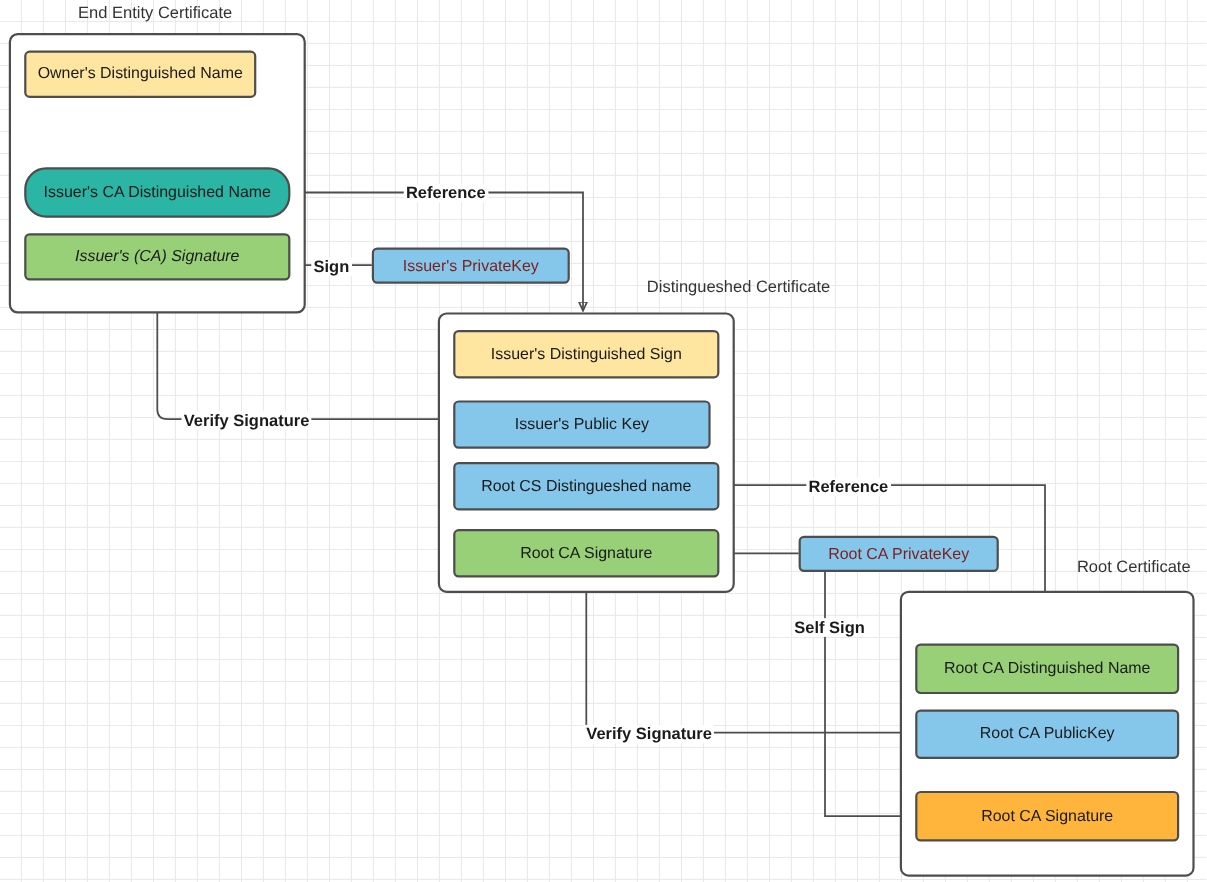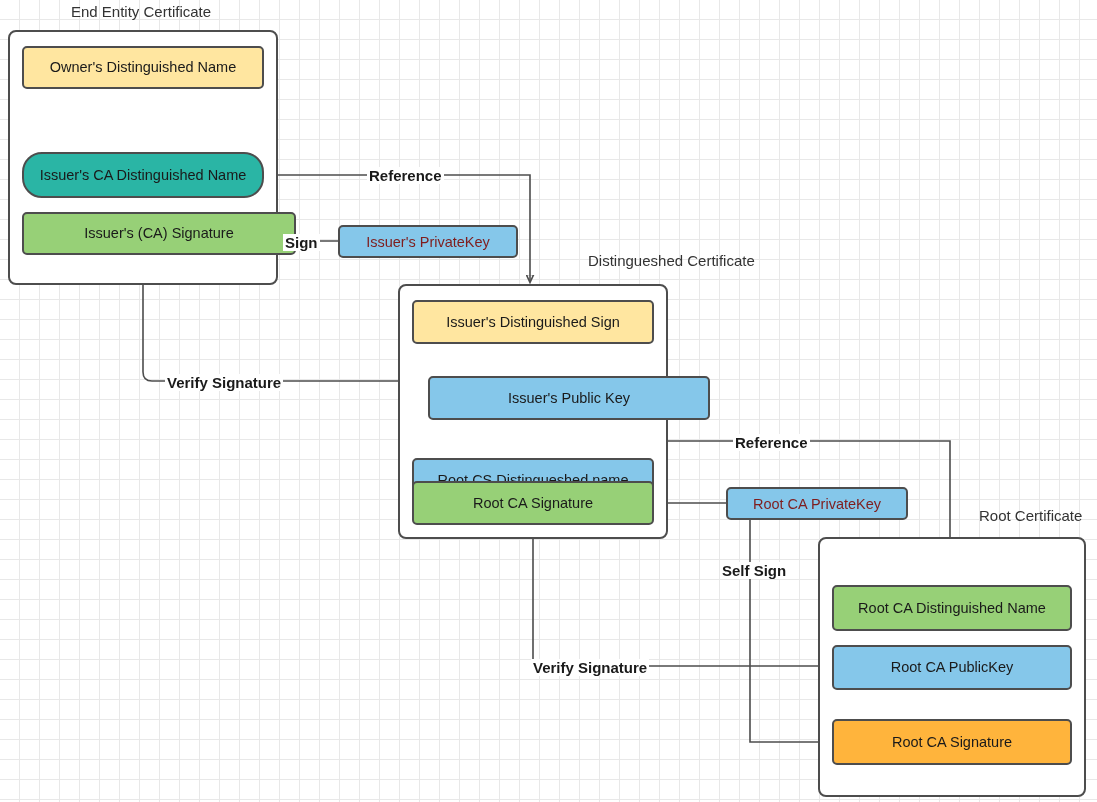"Owner's Distinguished Name" div.field { width: 242px -> 211px }
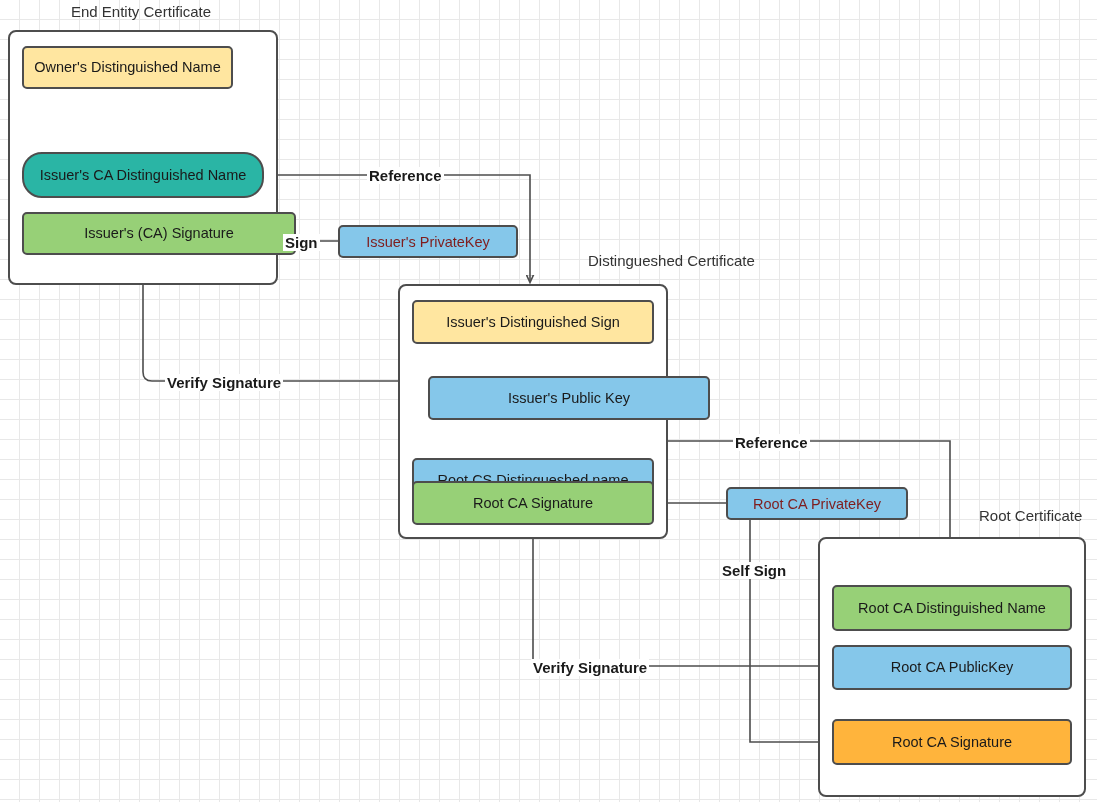"Issuer's (CA) Signature" div.field { font-style: none -> italic; width: 274px -> 242px }
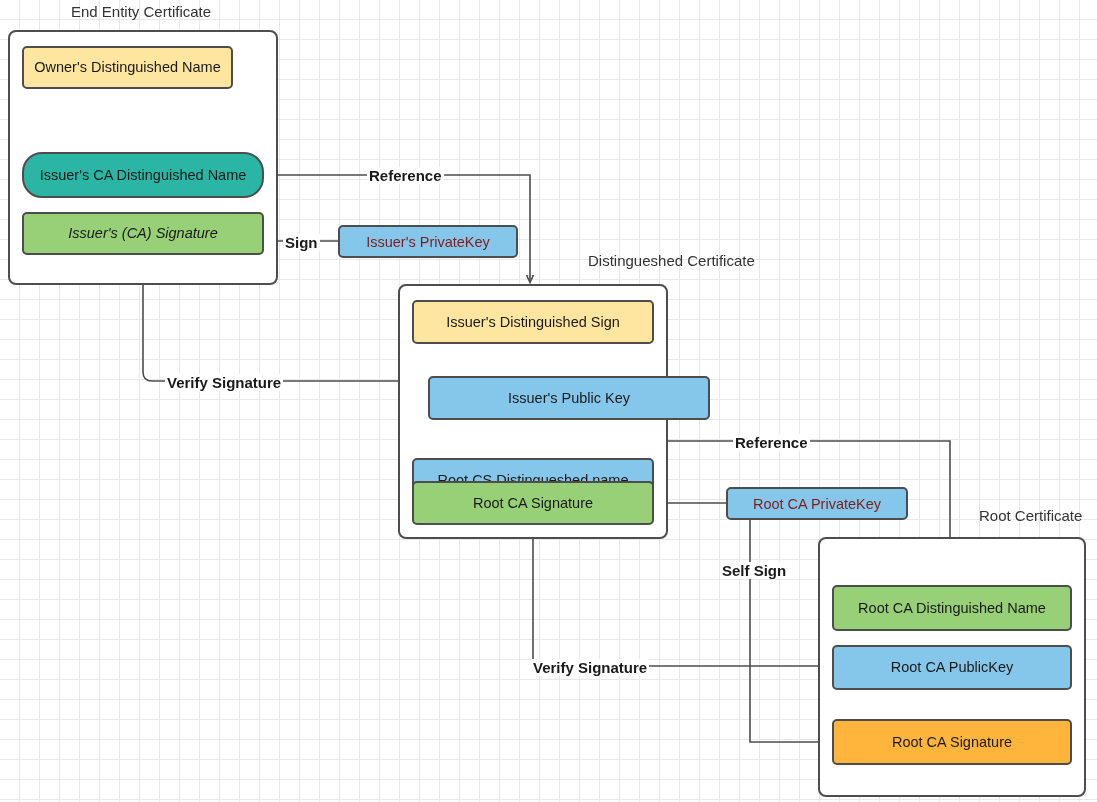"Issuer's Public Key" div.field { margin-left: 16px -> none; top: 376px -> 364px; width: 282px -> 234px }
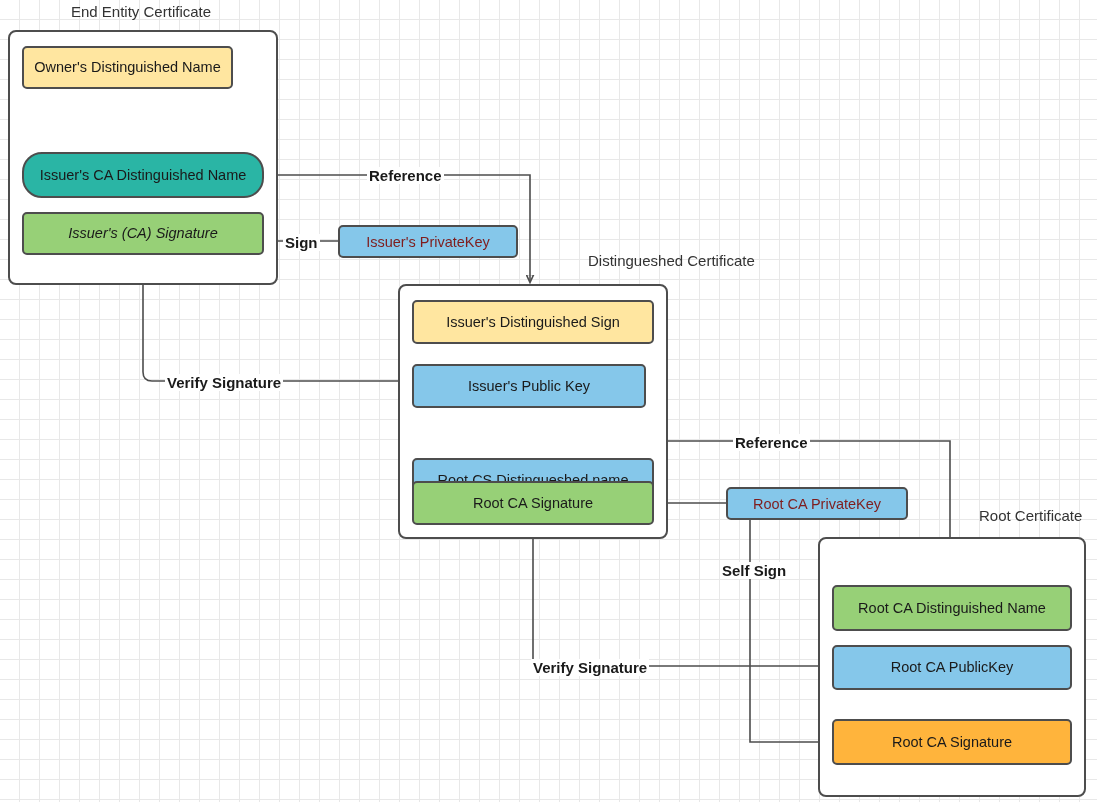"Root CS Distingueshed name" div.field { margin-top: 38px -> none }
